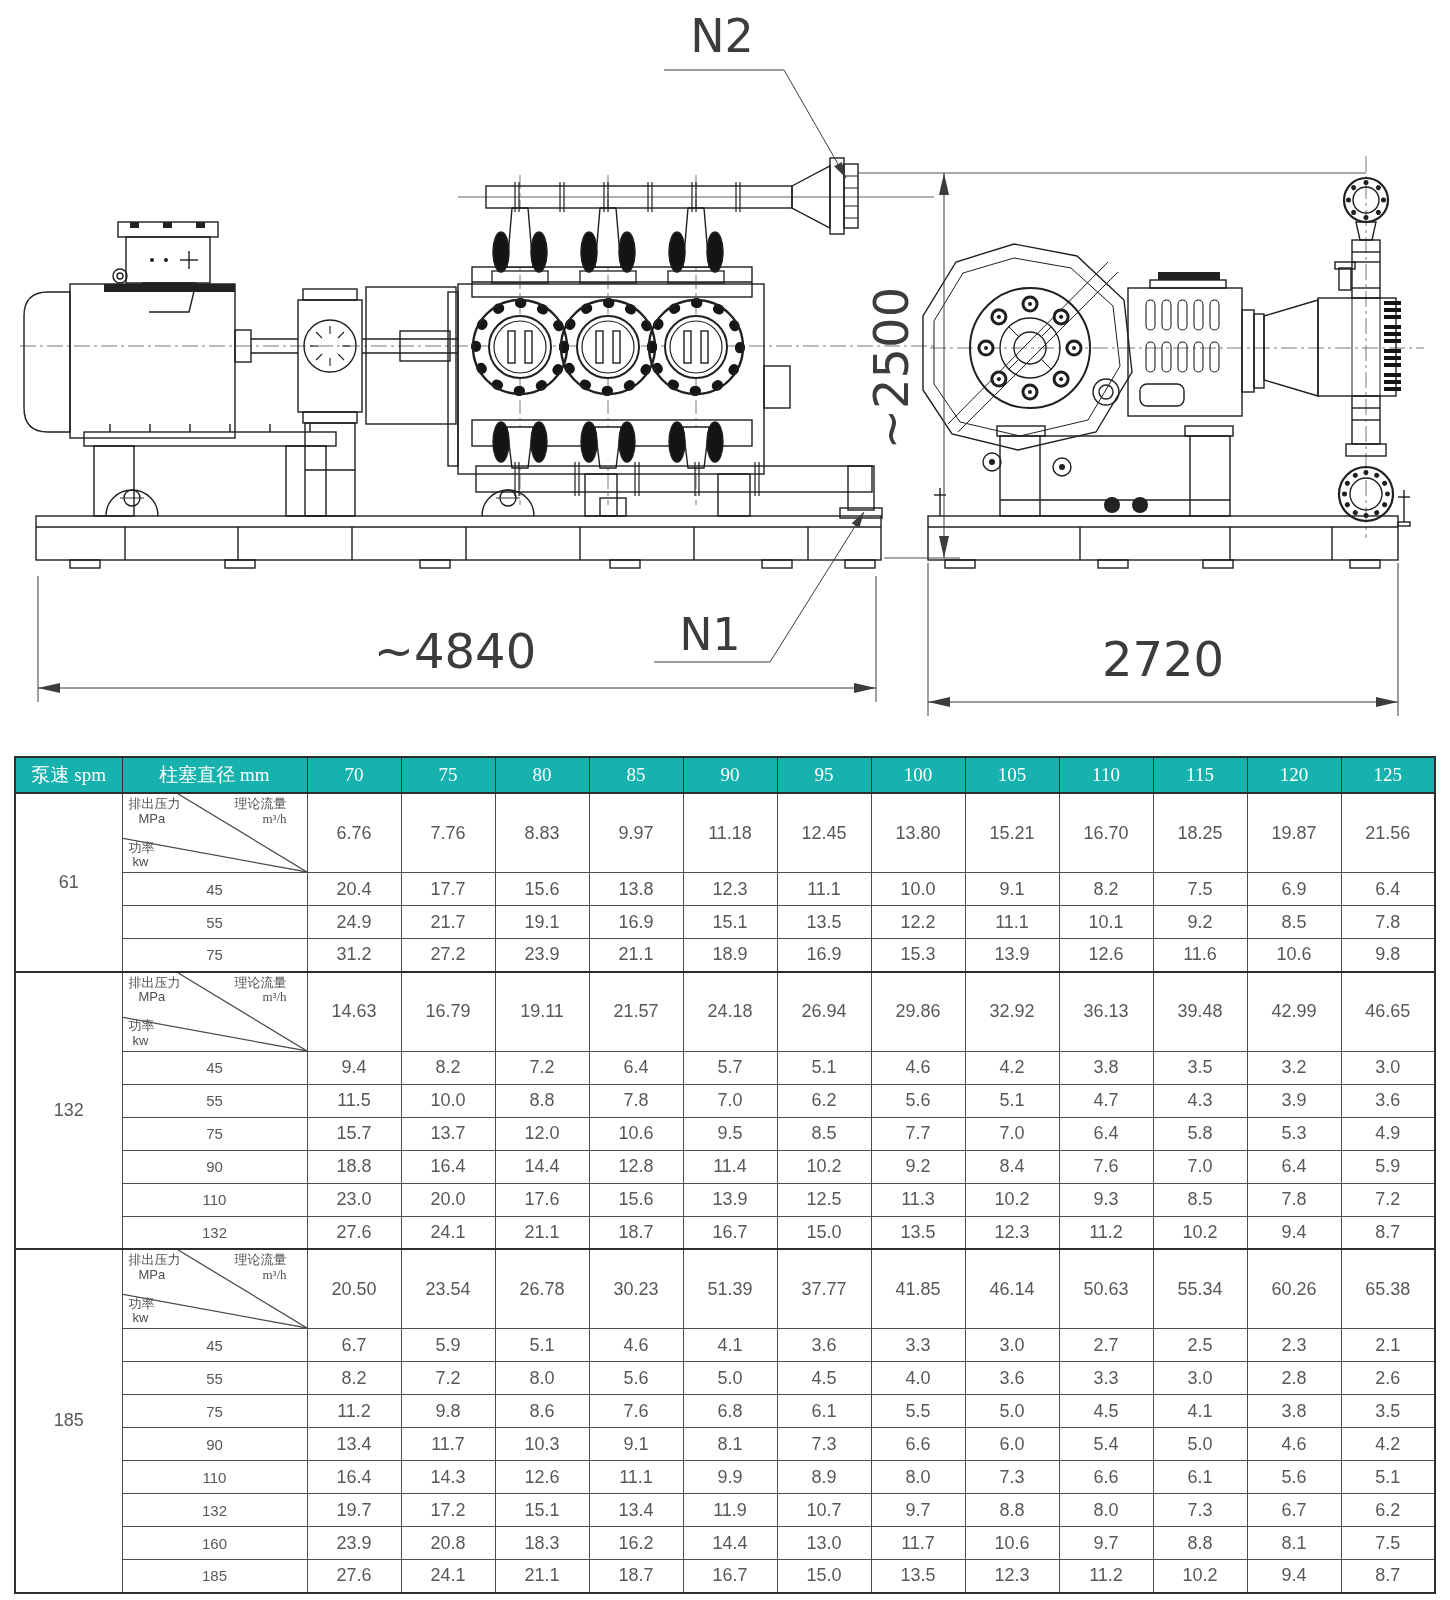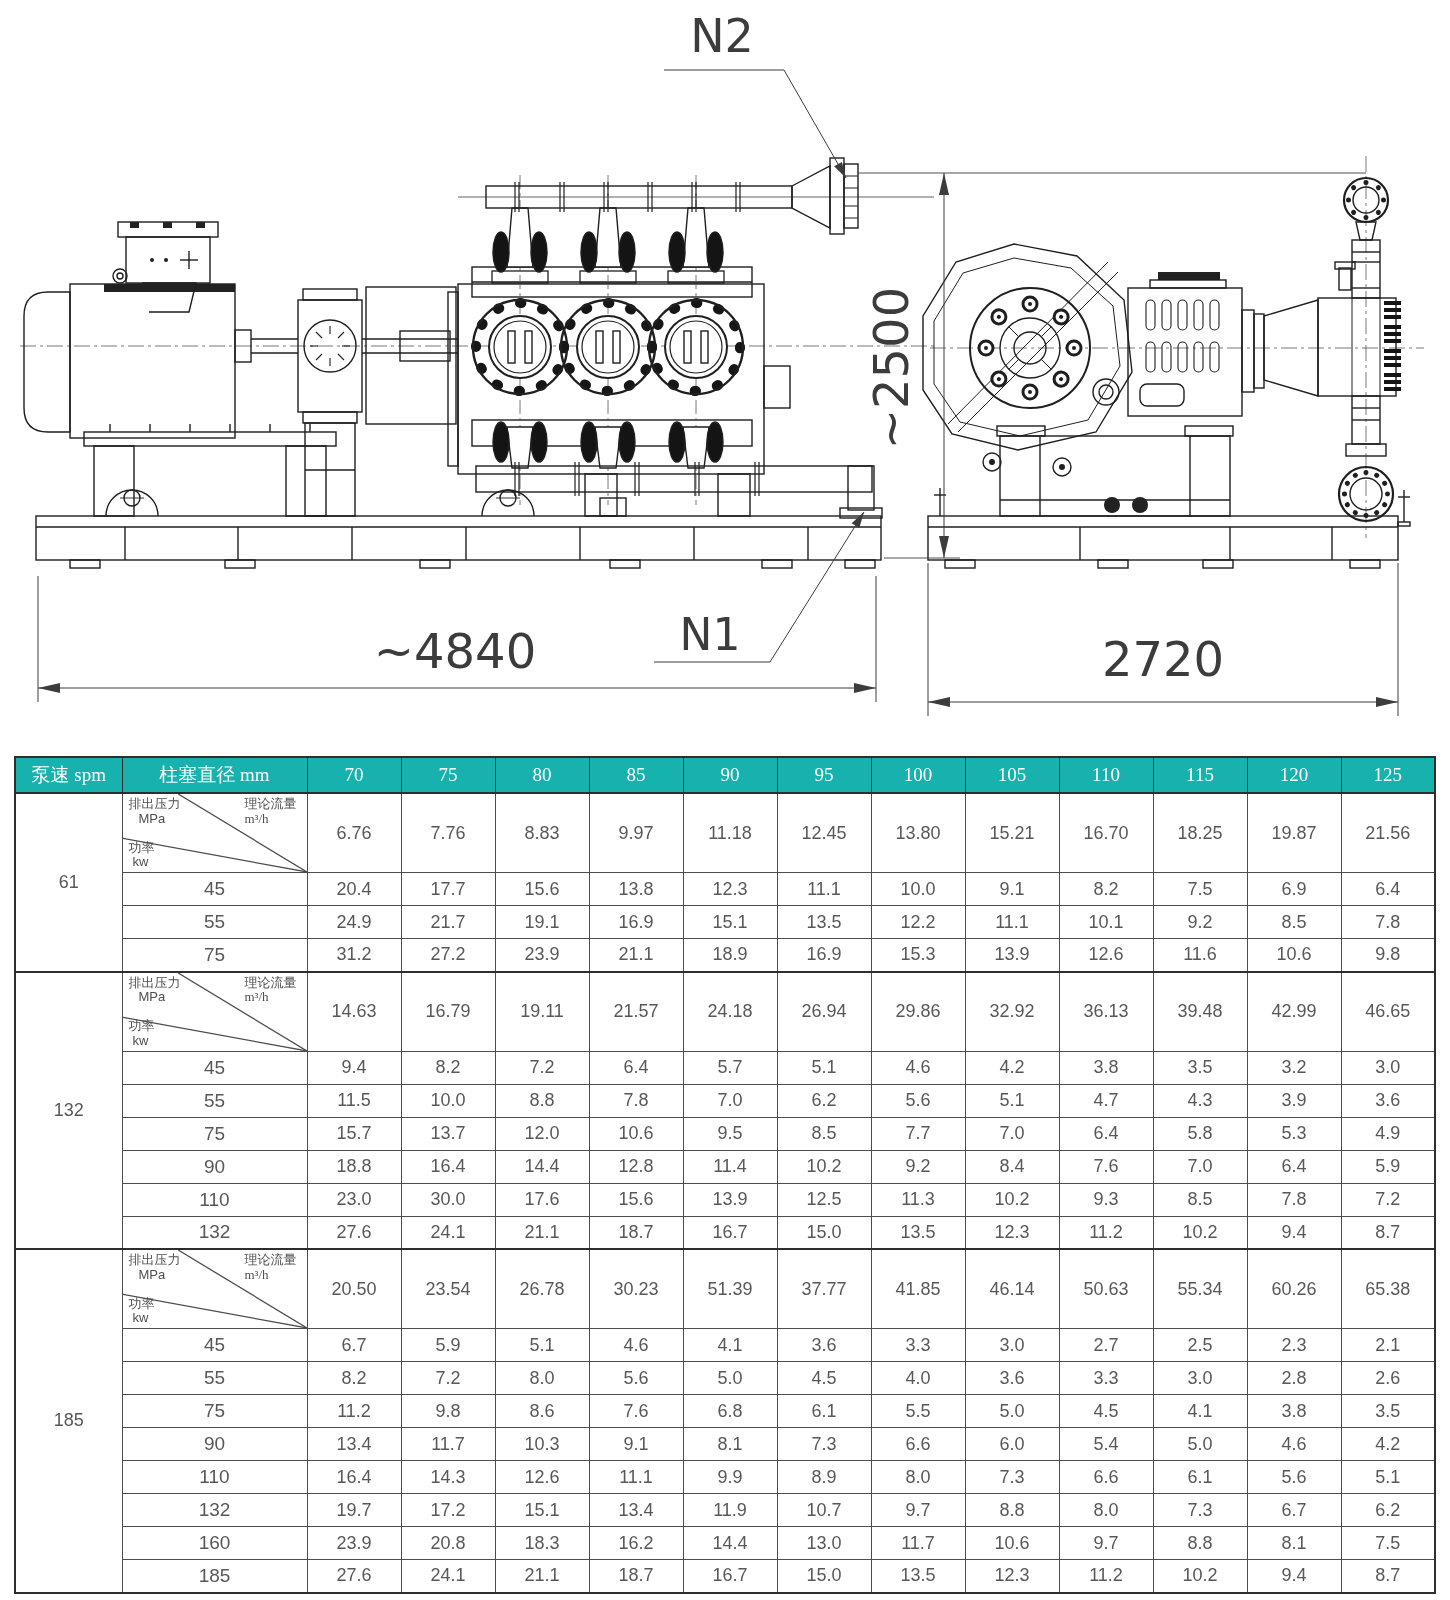"理论流量" .dc .tr { right: 10px -> 20px; text-align: left -> right }
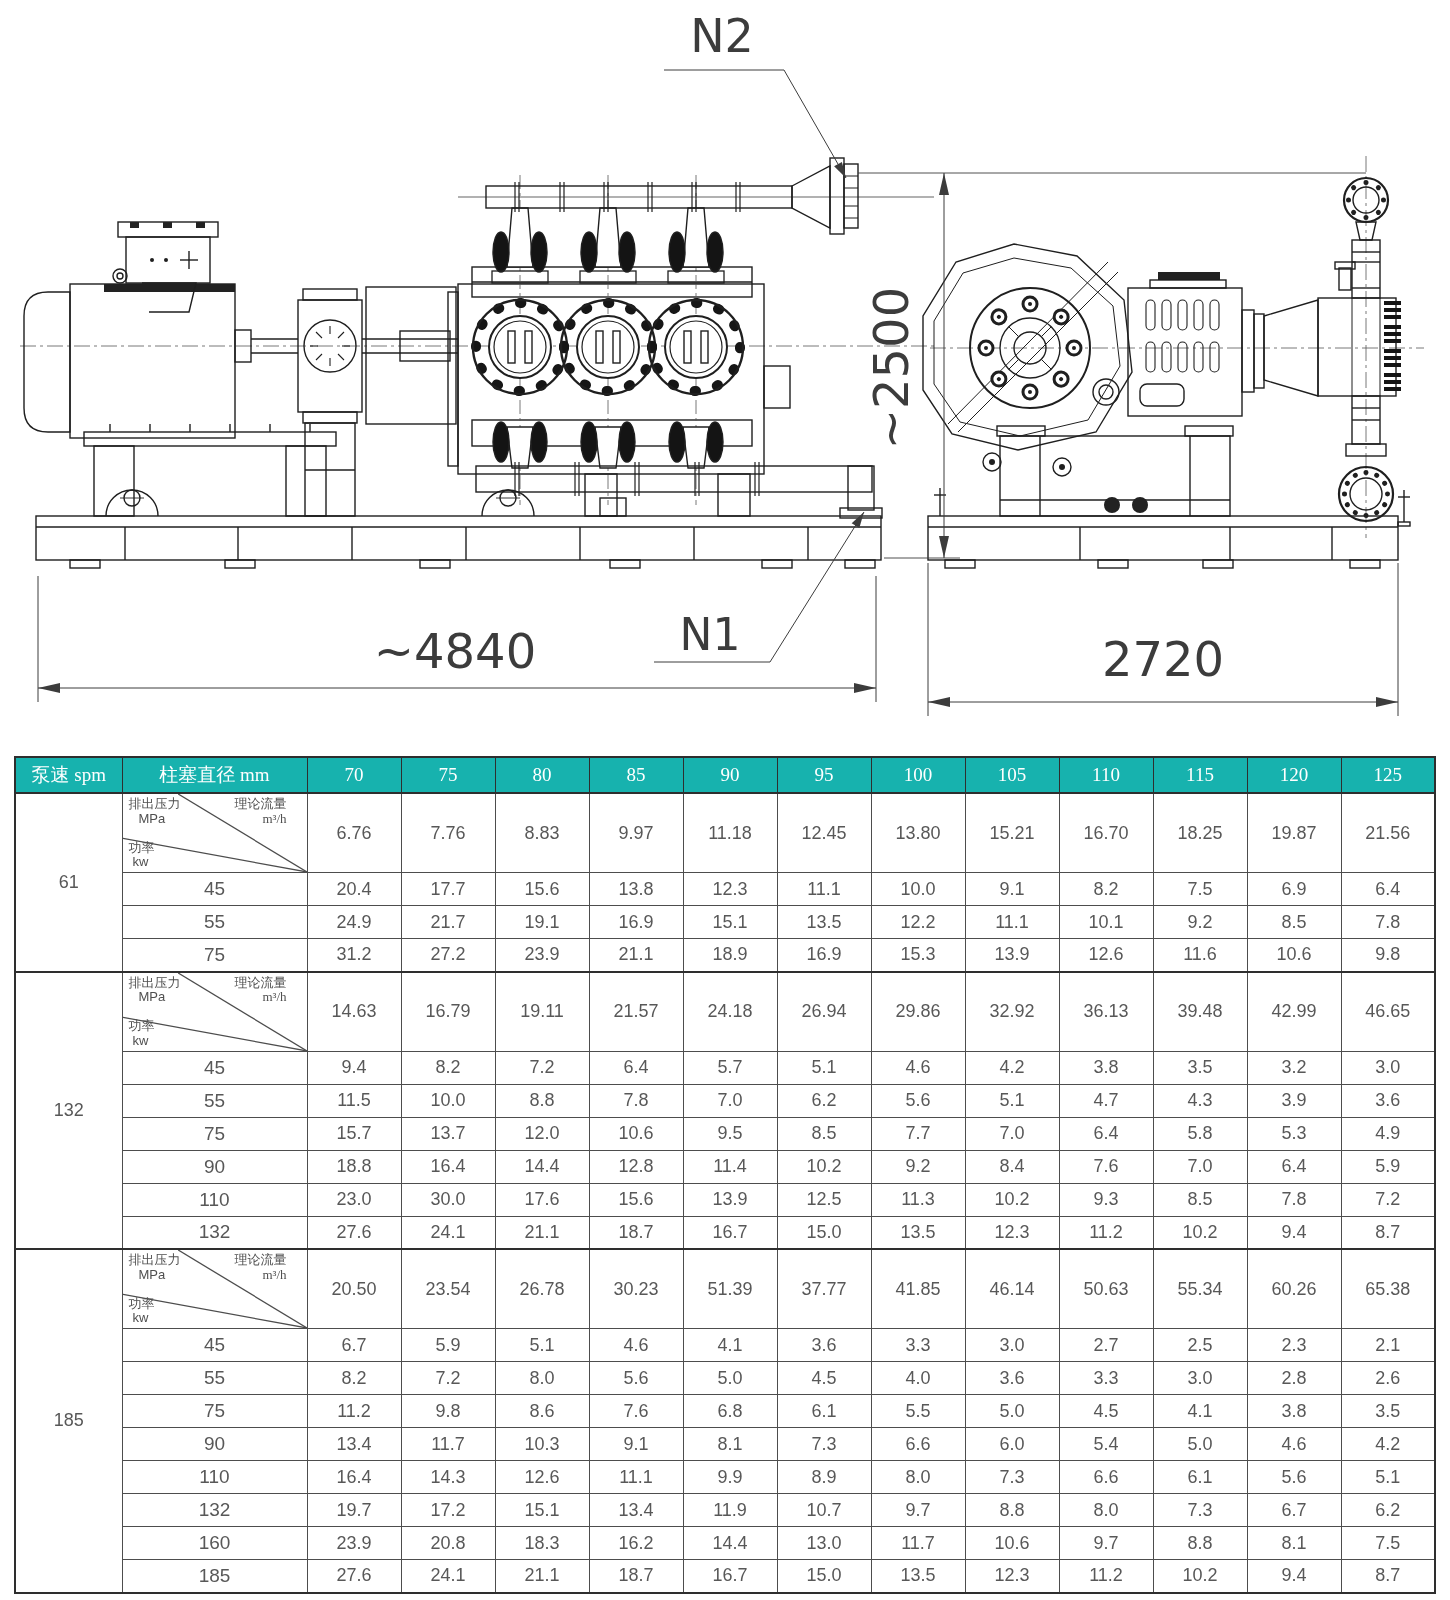"45" td.p-cell { font-size: 19px -> 15px }
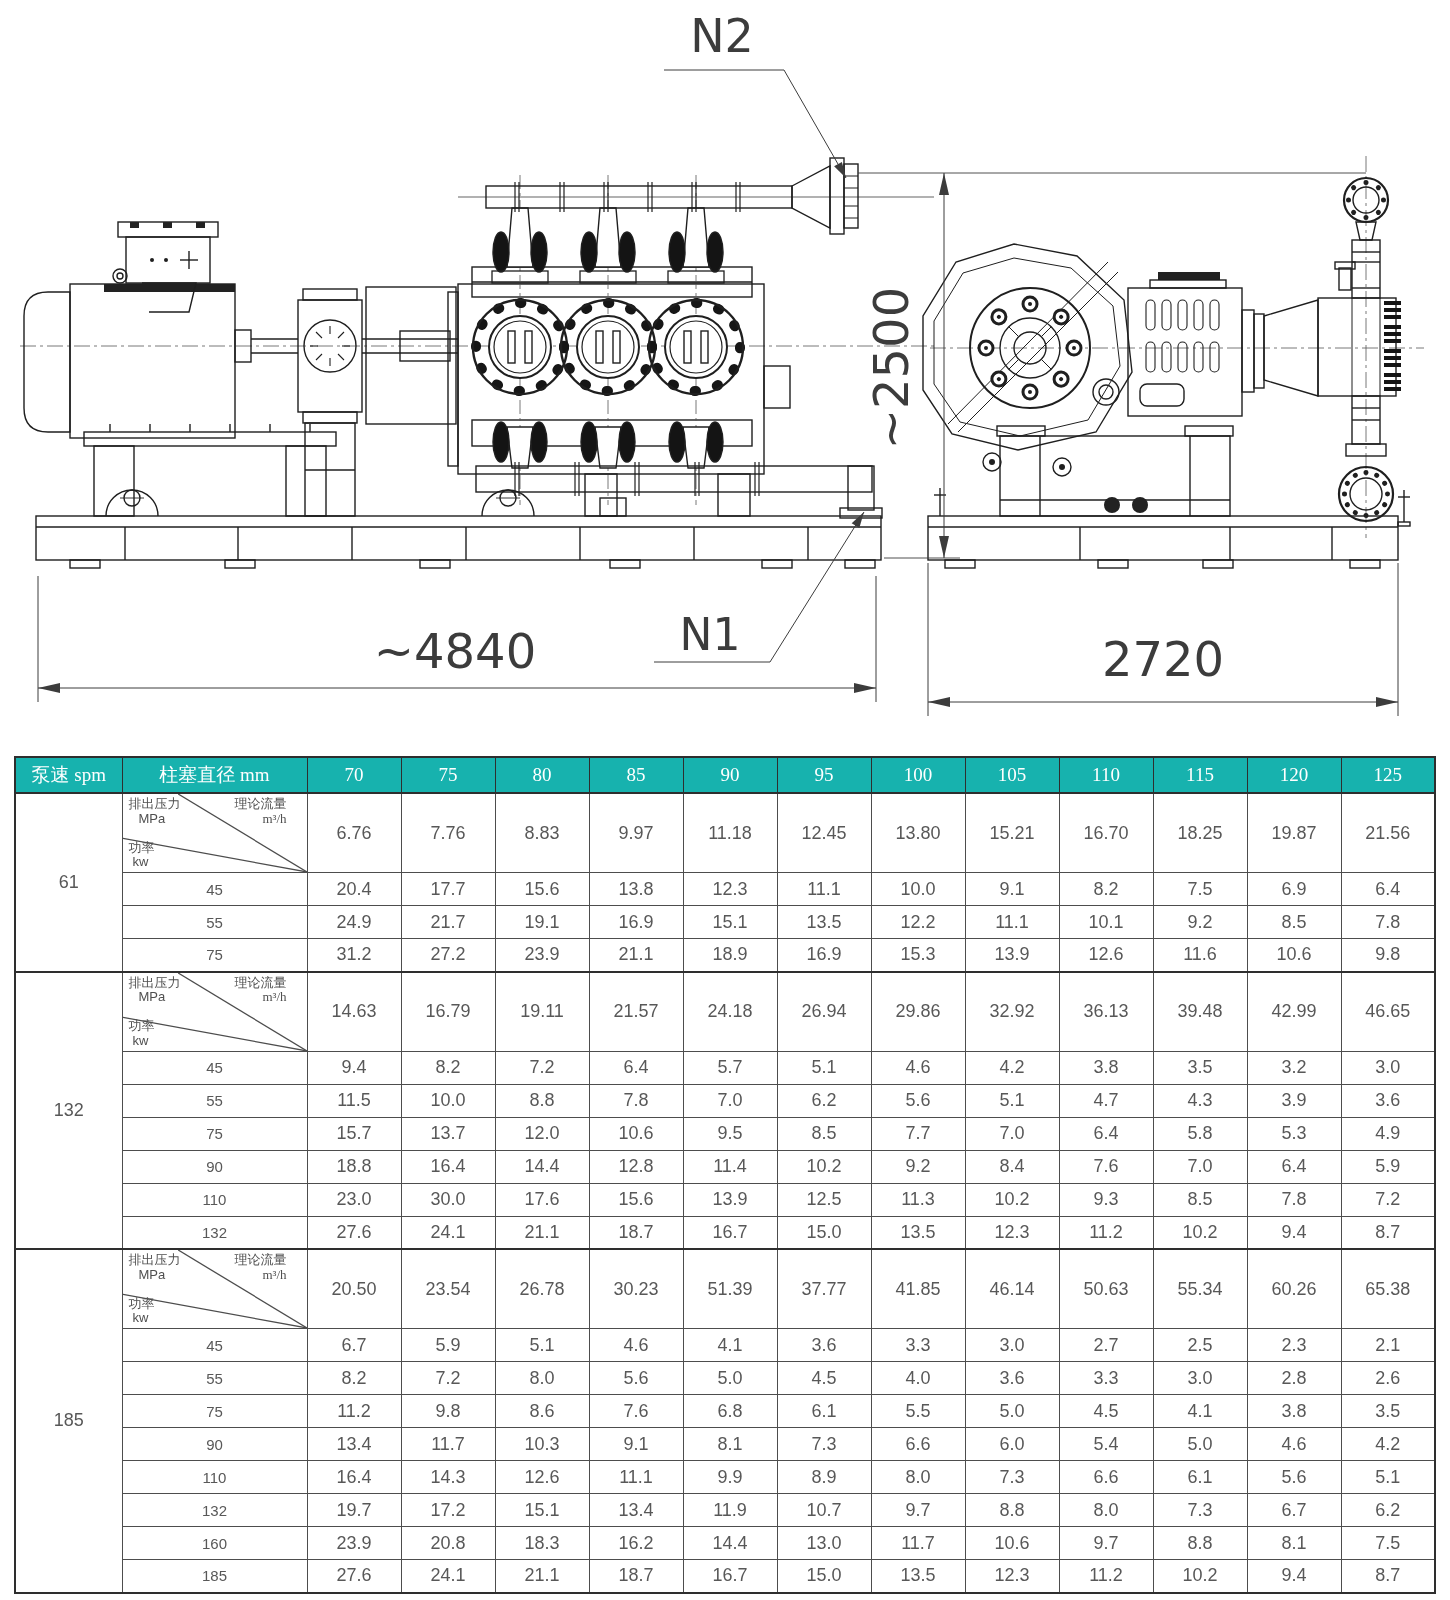"30.0" td.val { text: 30.0 -> 20.0 }
